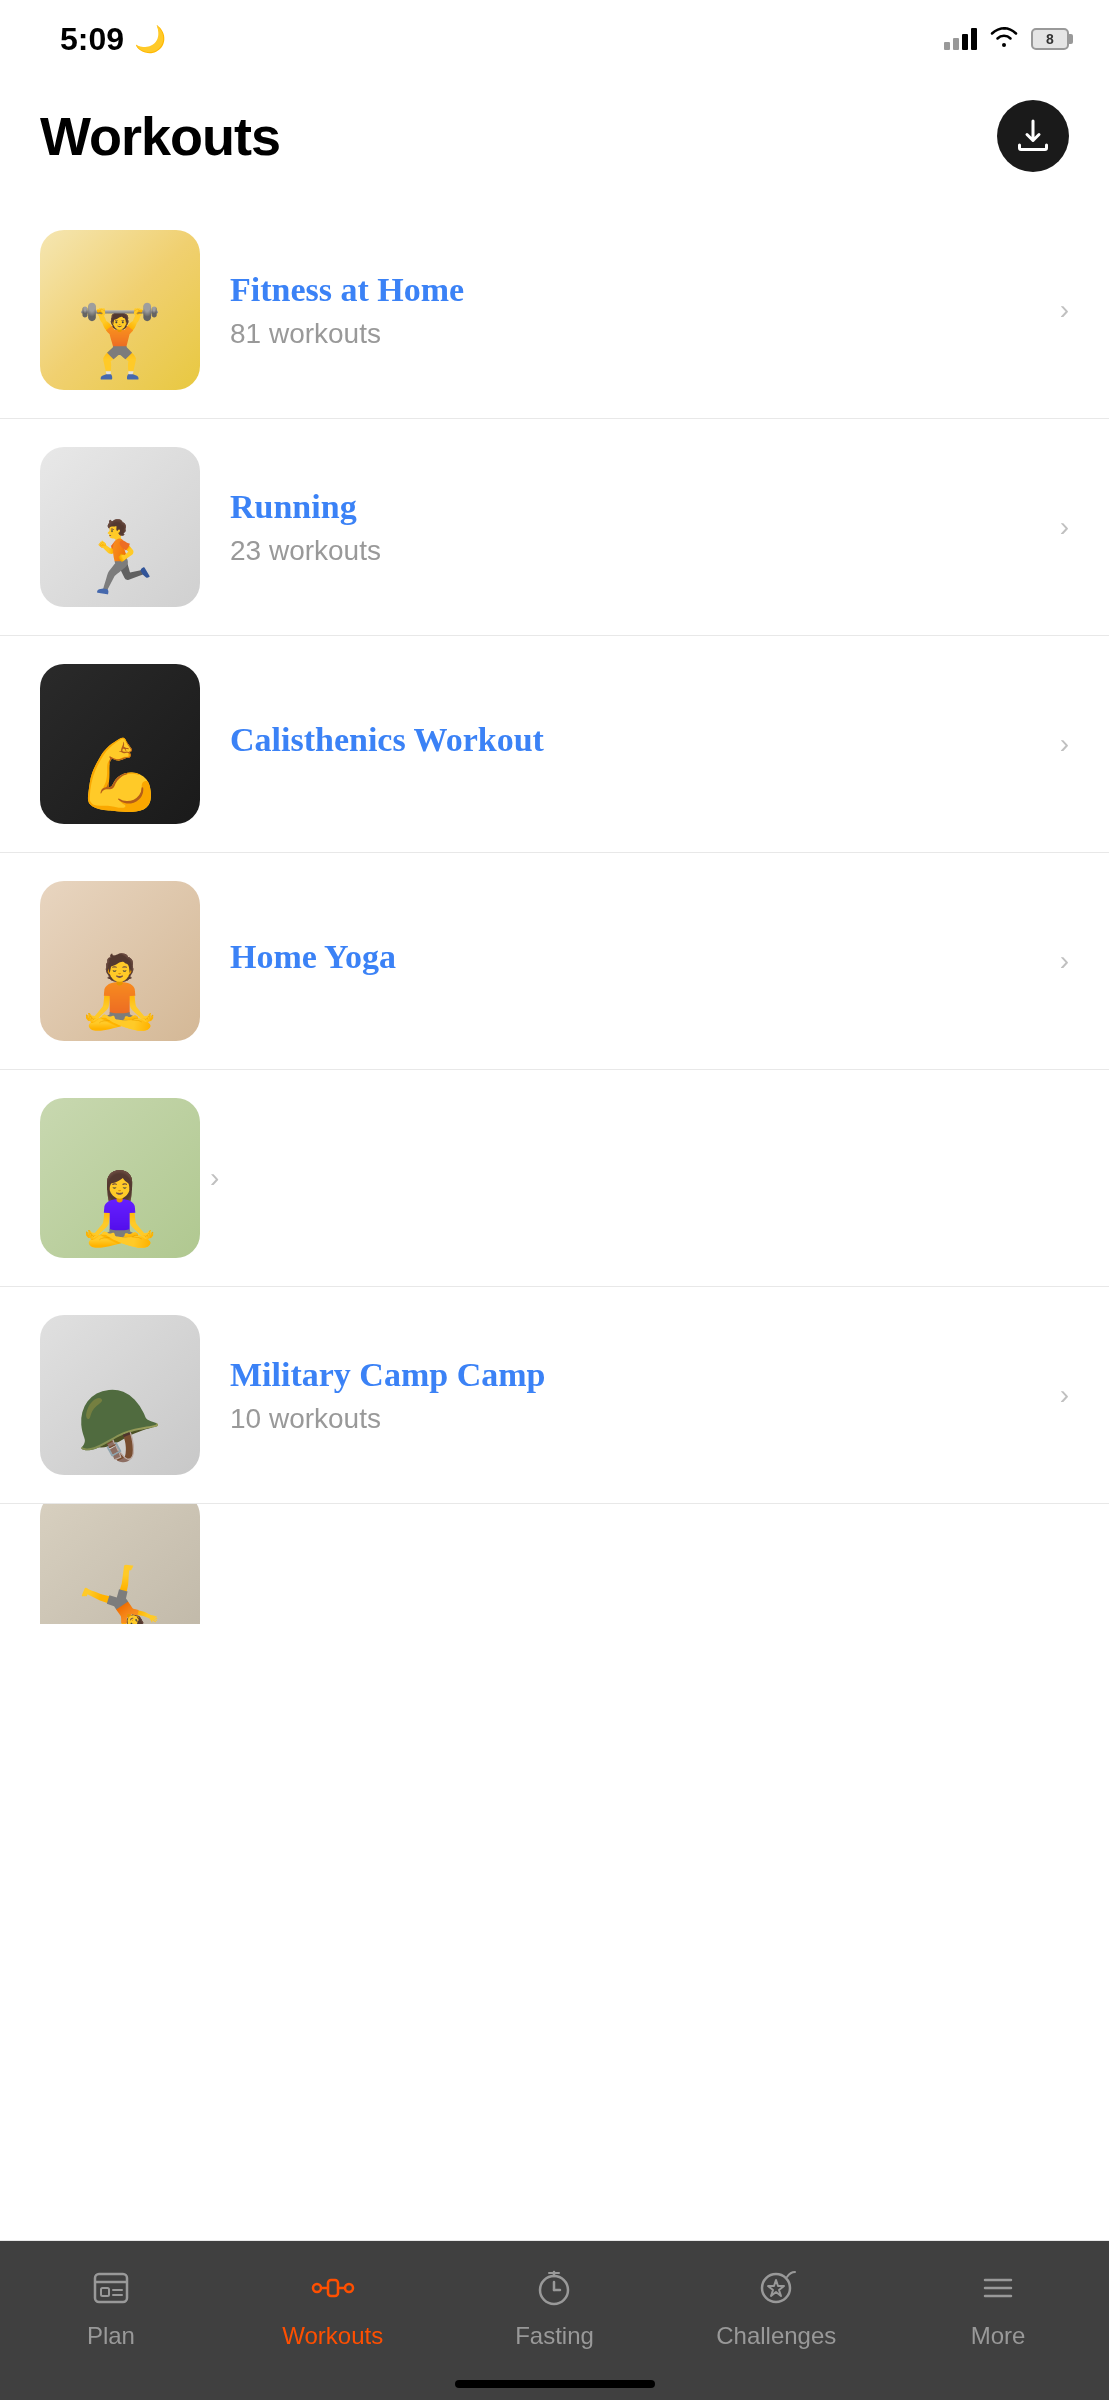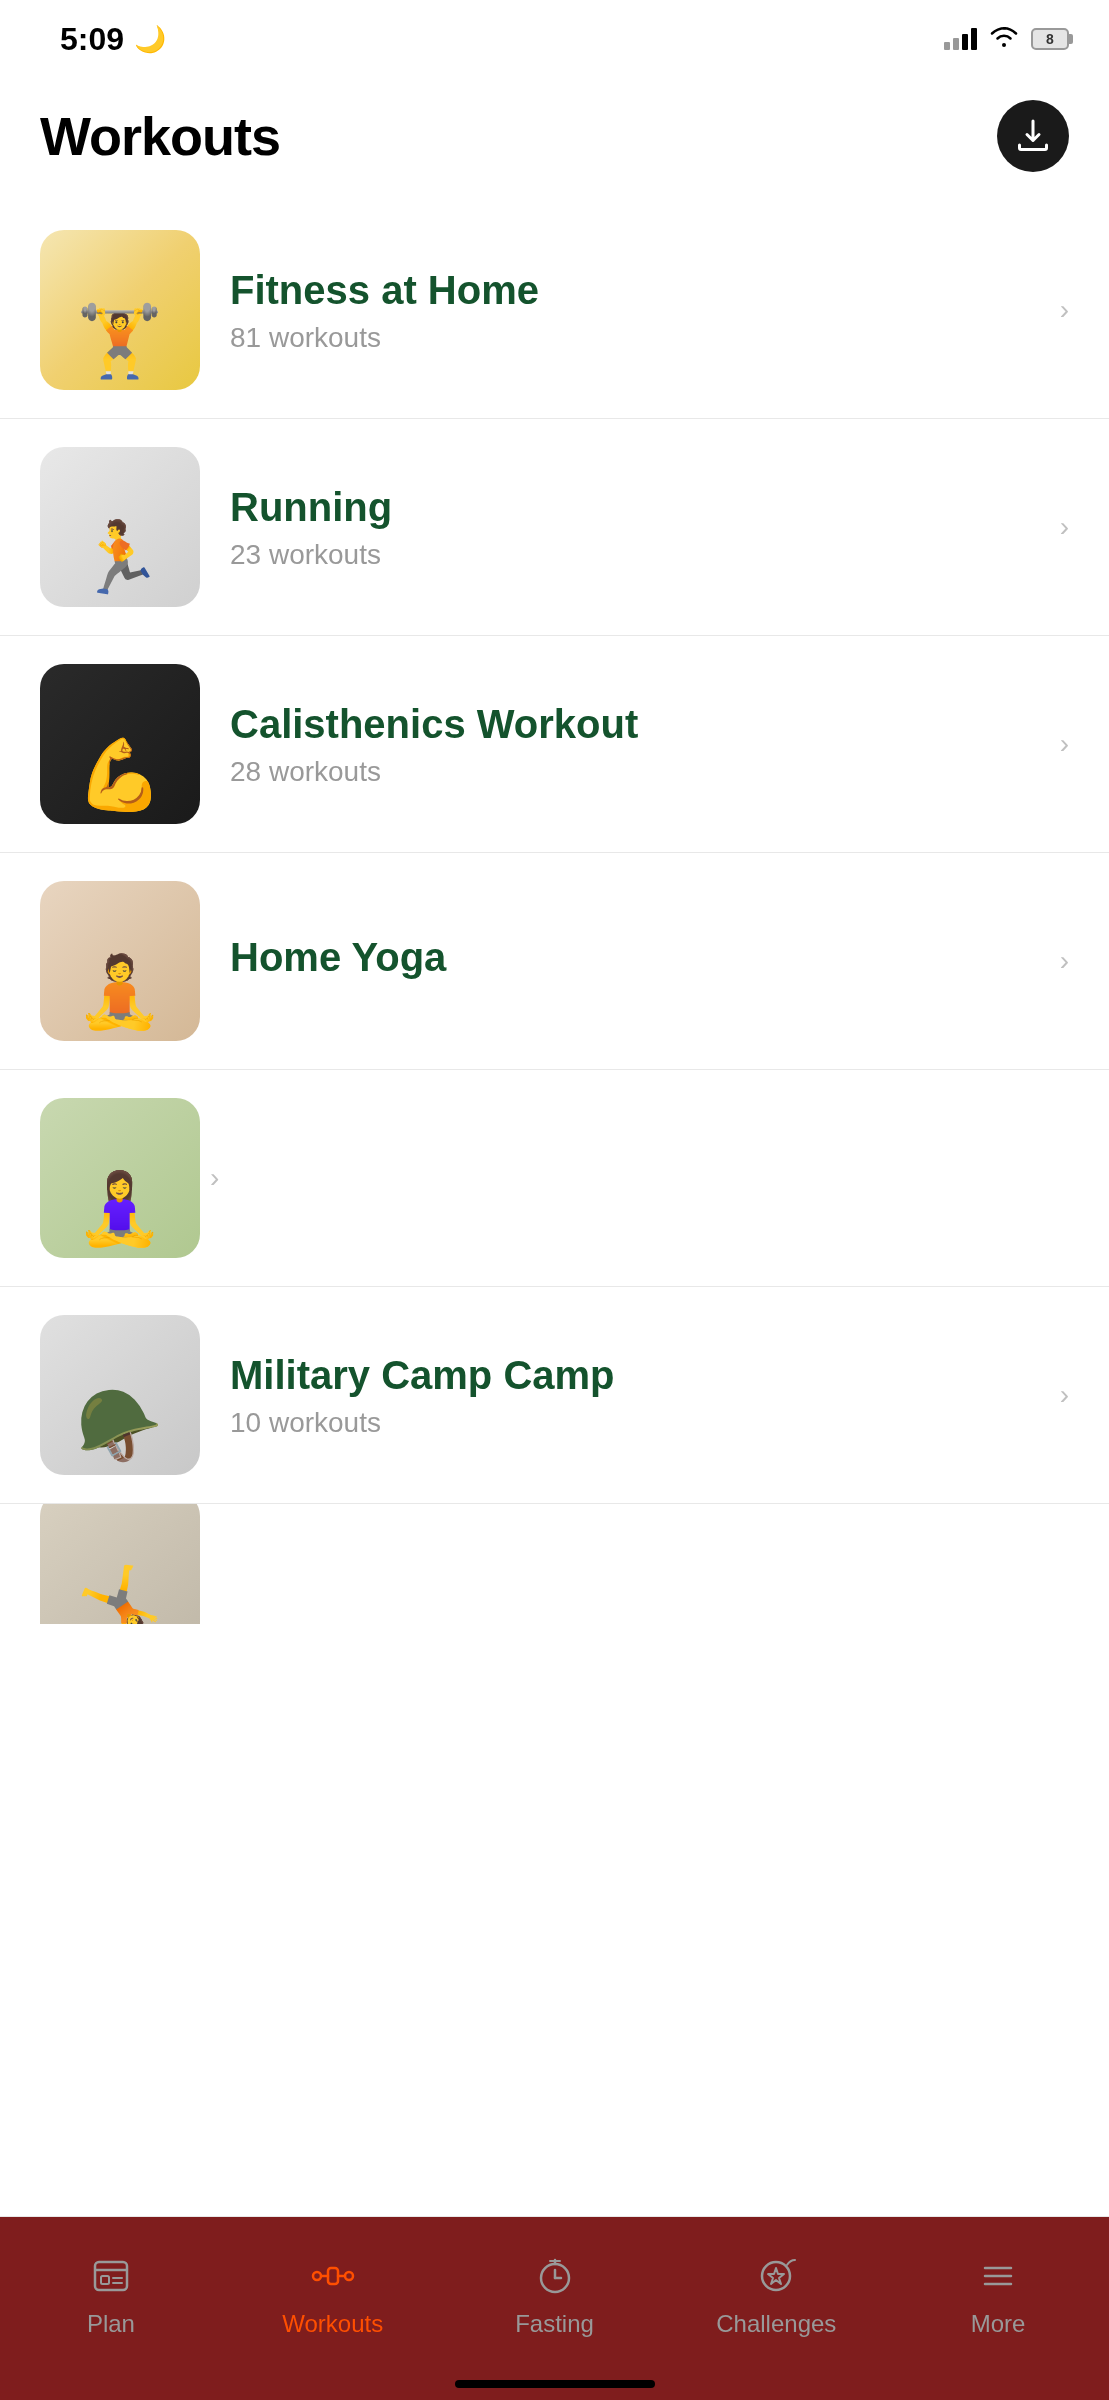"Fitness at Home" .workout-name { color: #14532d -> #3b82f6; font-family: none -> Liberation Serif, serif; font-size: 40px -> 34px }
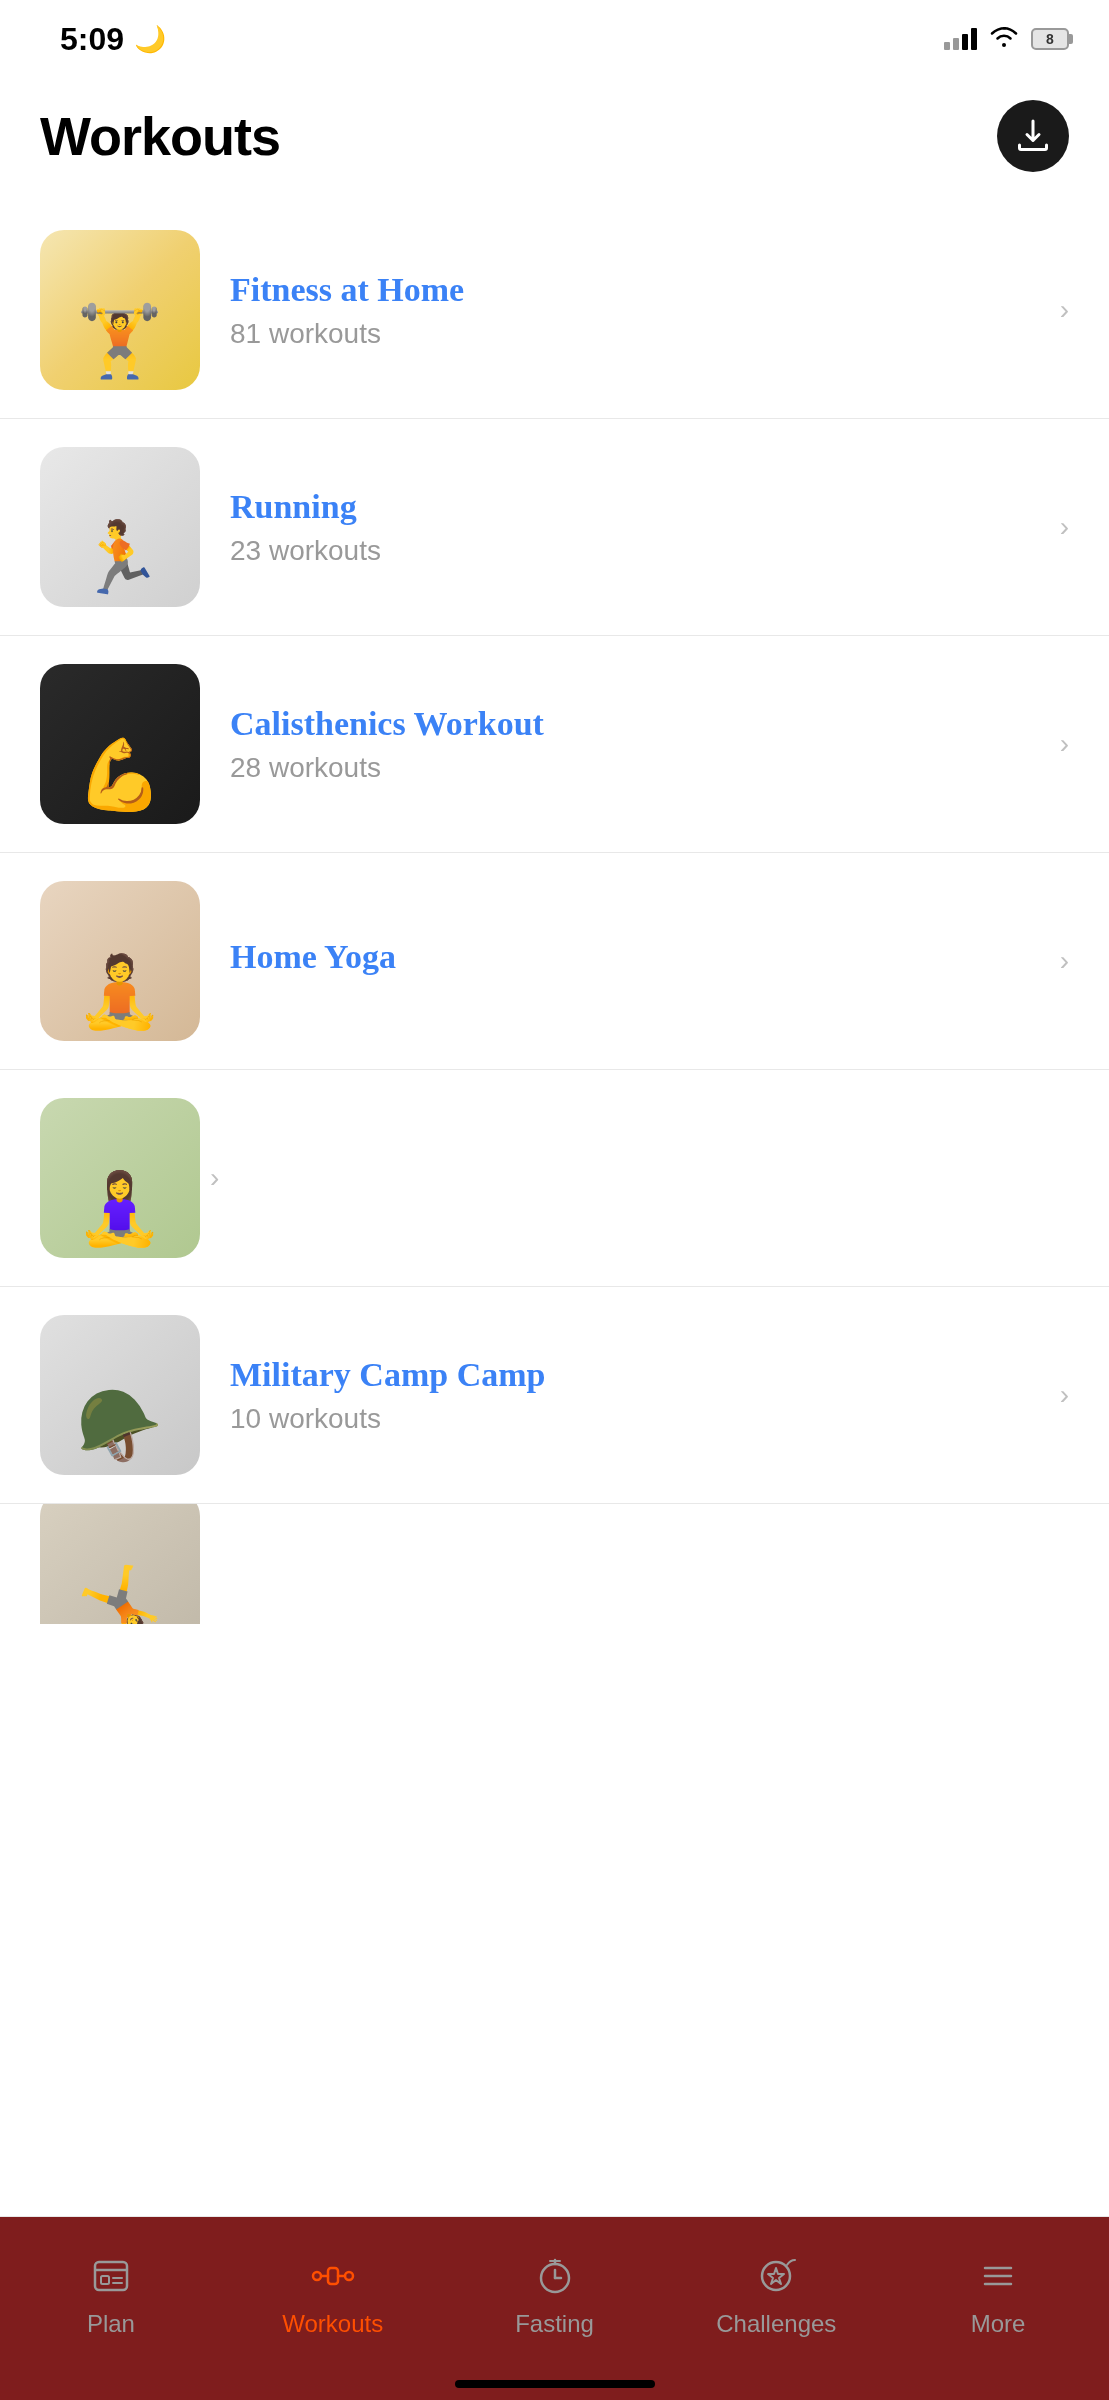"28 workouts" div.workout-count { html: <div>28 workouts</div> -> none }
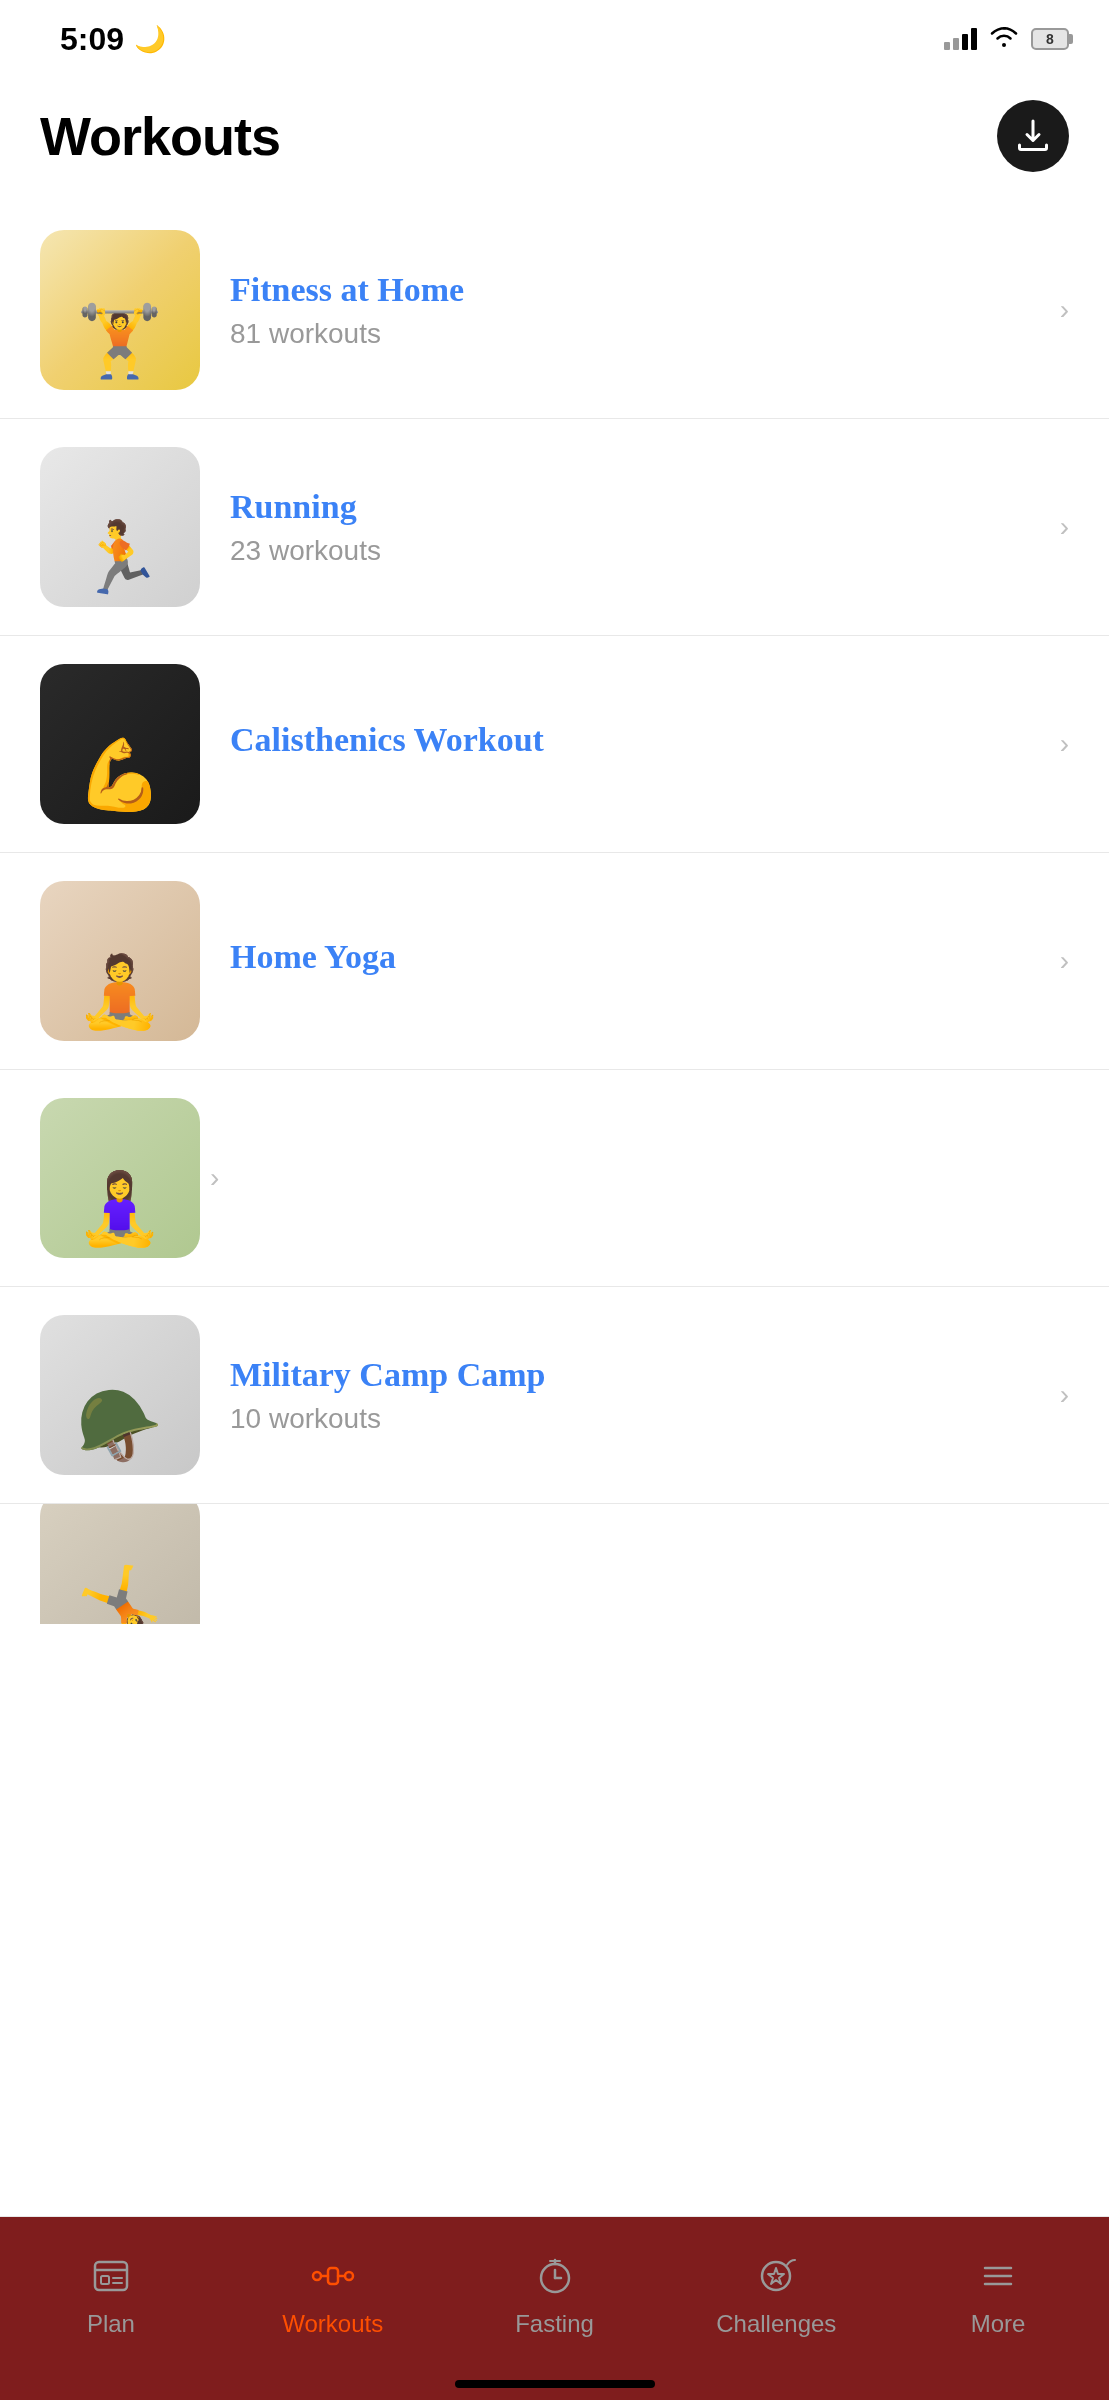"Plan" .bottom-nav { background: #7f1d1d -> #404040; height: 184px -> 160px; justify-content: flex-end -> space-between }
